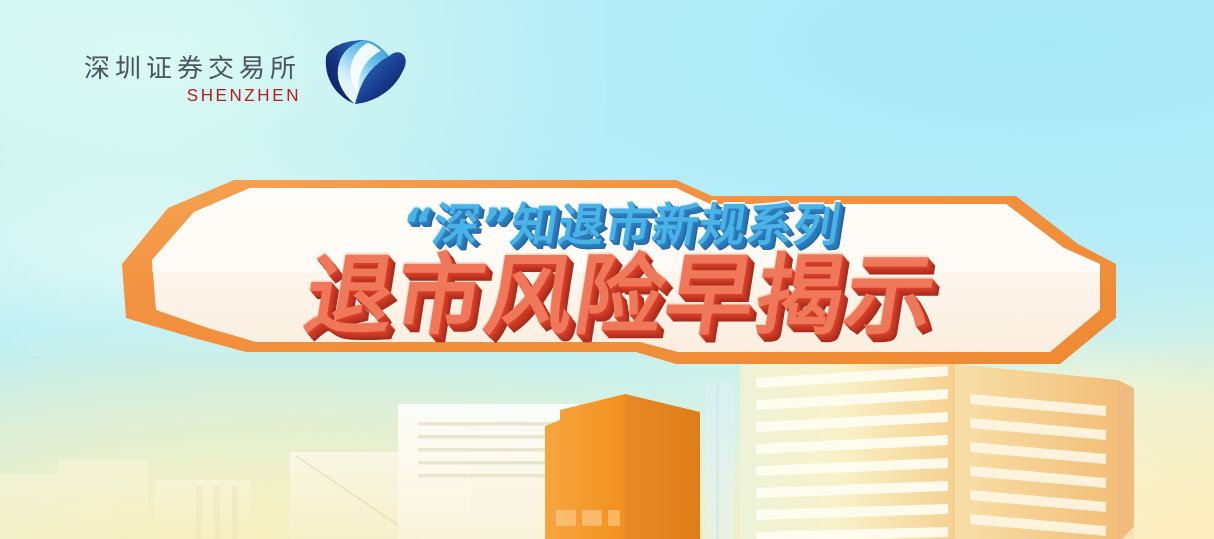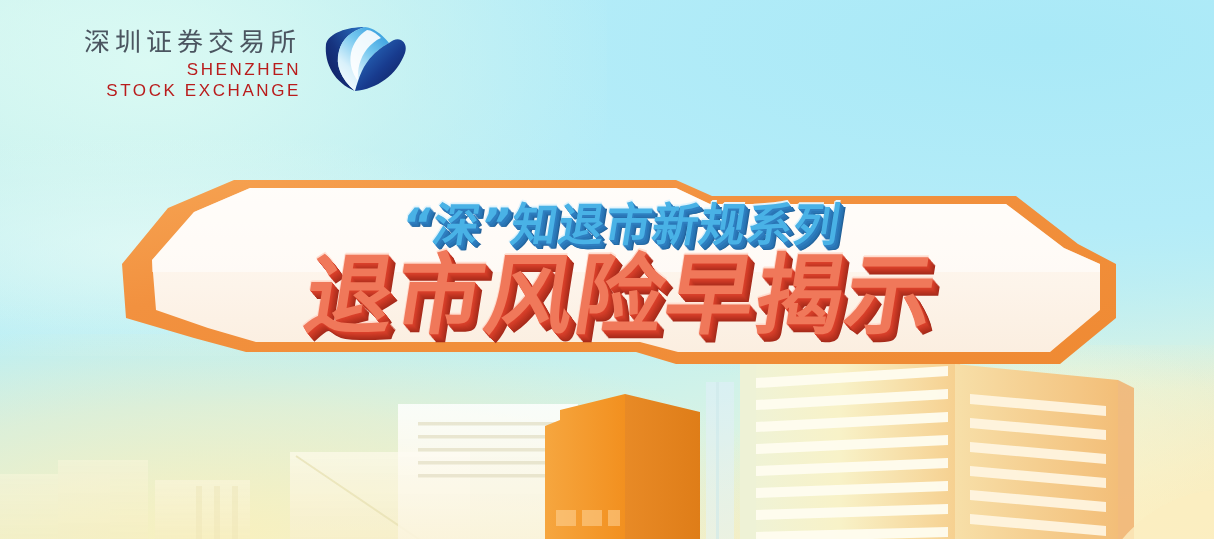"深圳证券交易所" .logo-wrap { align-items: flex-end -> center; top: 28px -> 46px }
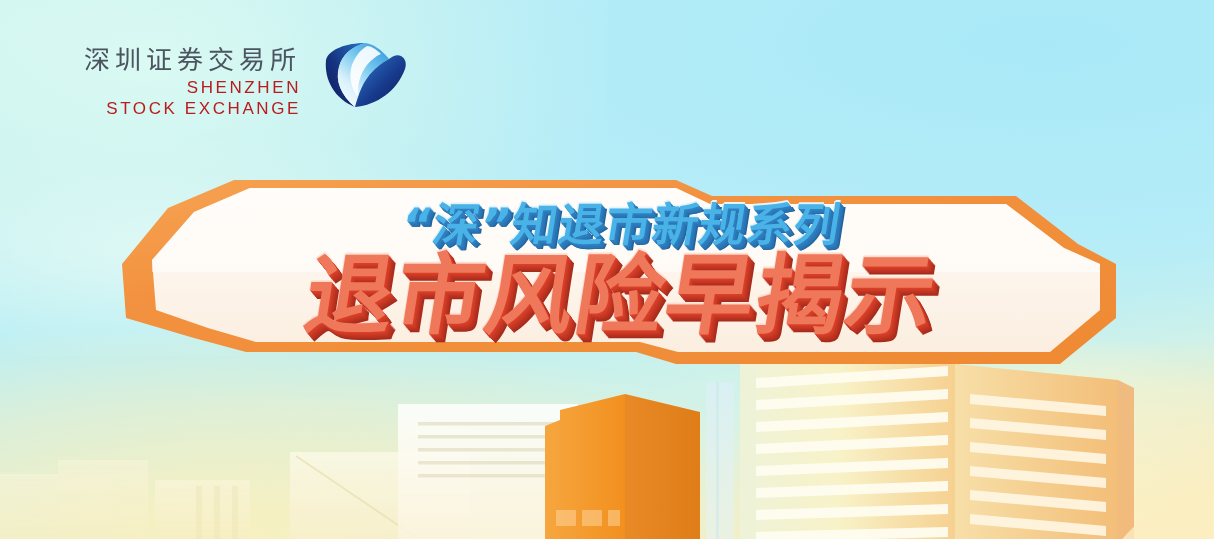"STOCK EXCHANGE" div.logo-en2 { html: <div>STOCK EXCHANGE</div> -> none }
